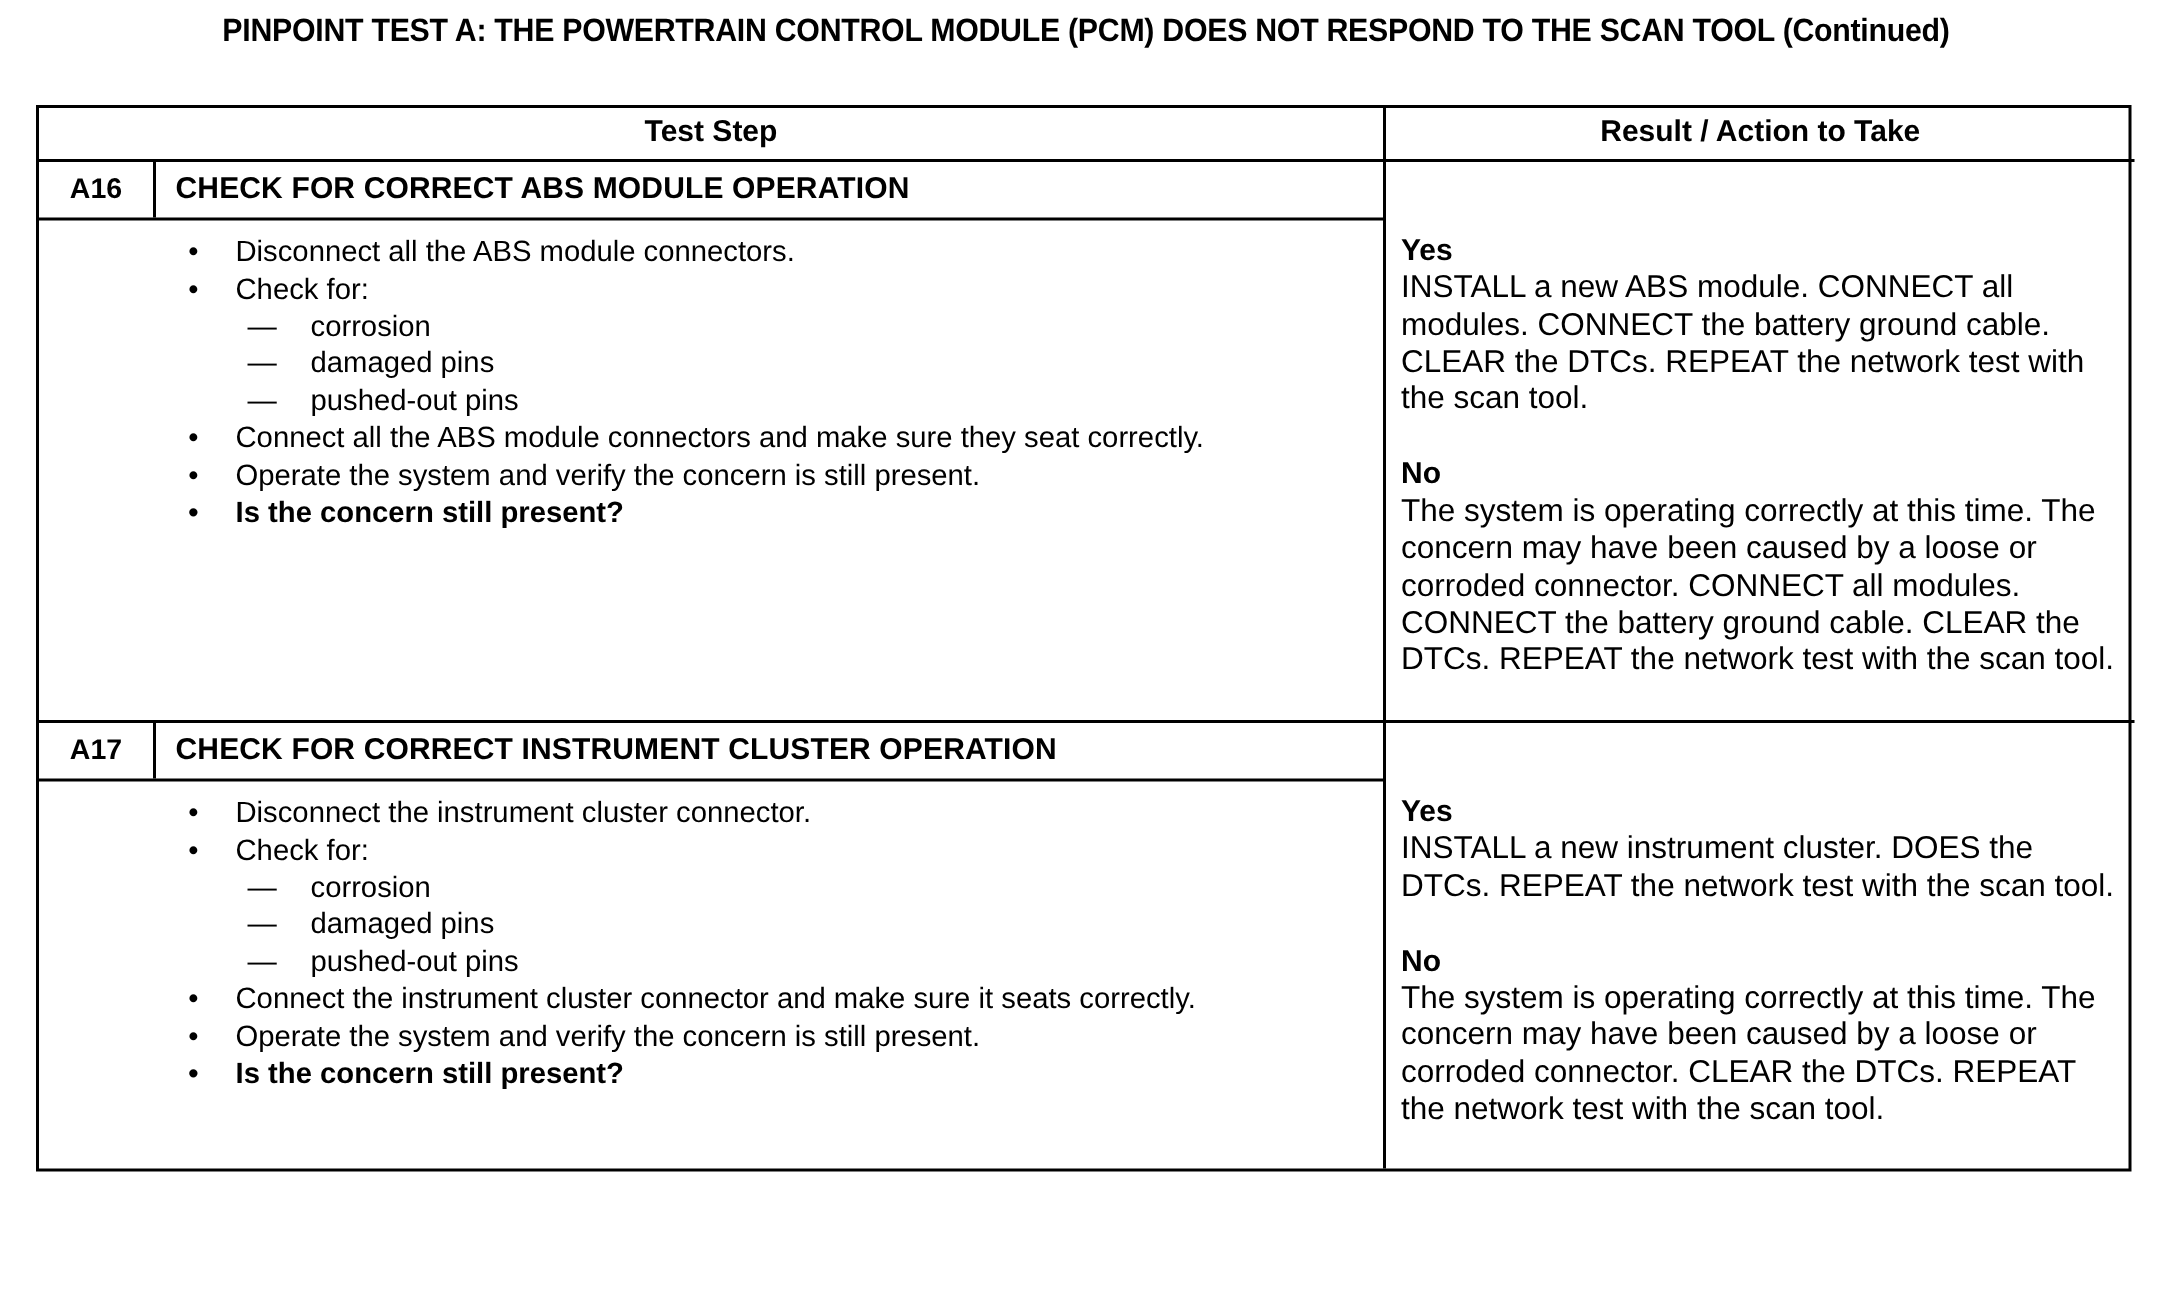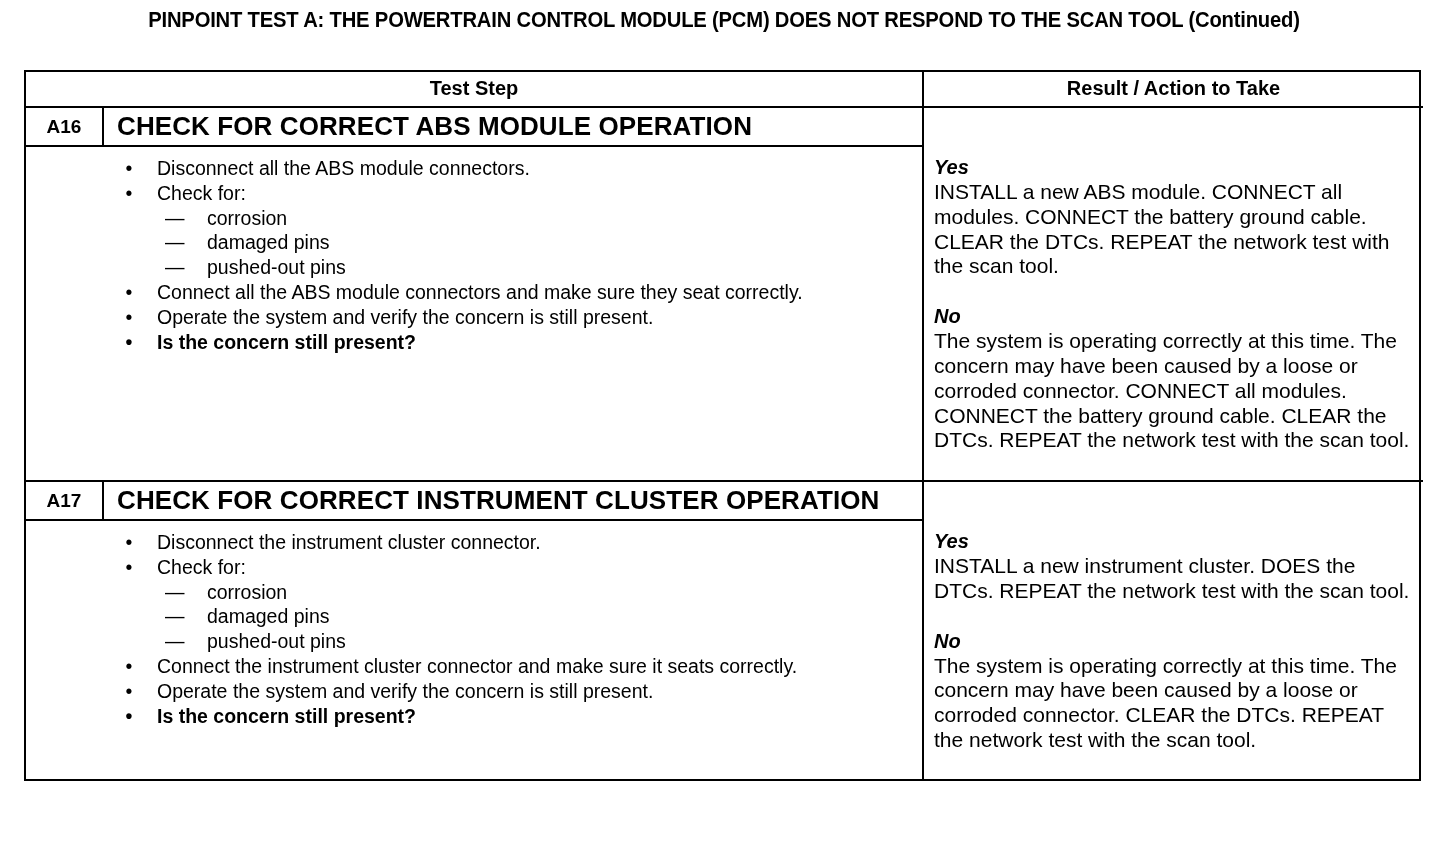"CHECK FOR CORRECT ABS MODULE" .step-title { font-size: 26px -> 20px }
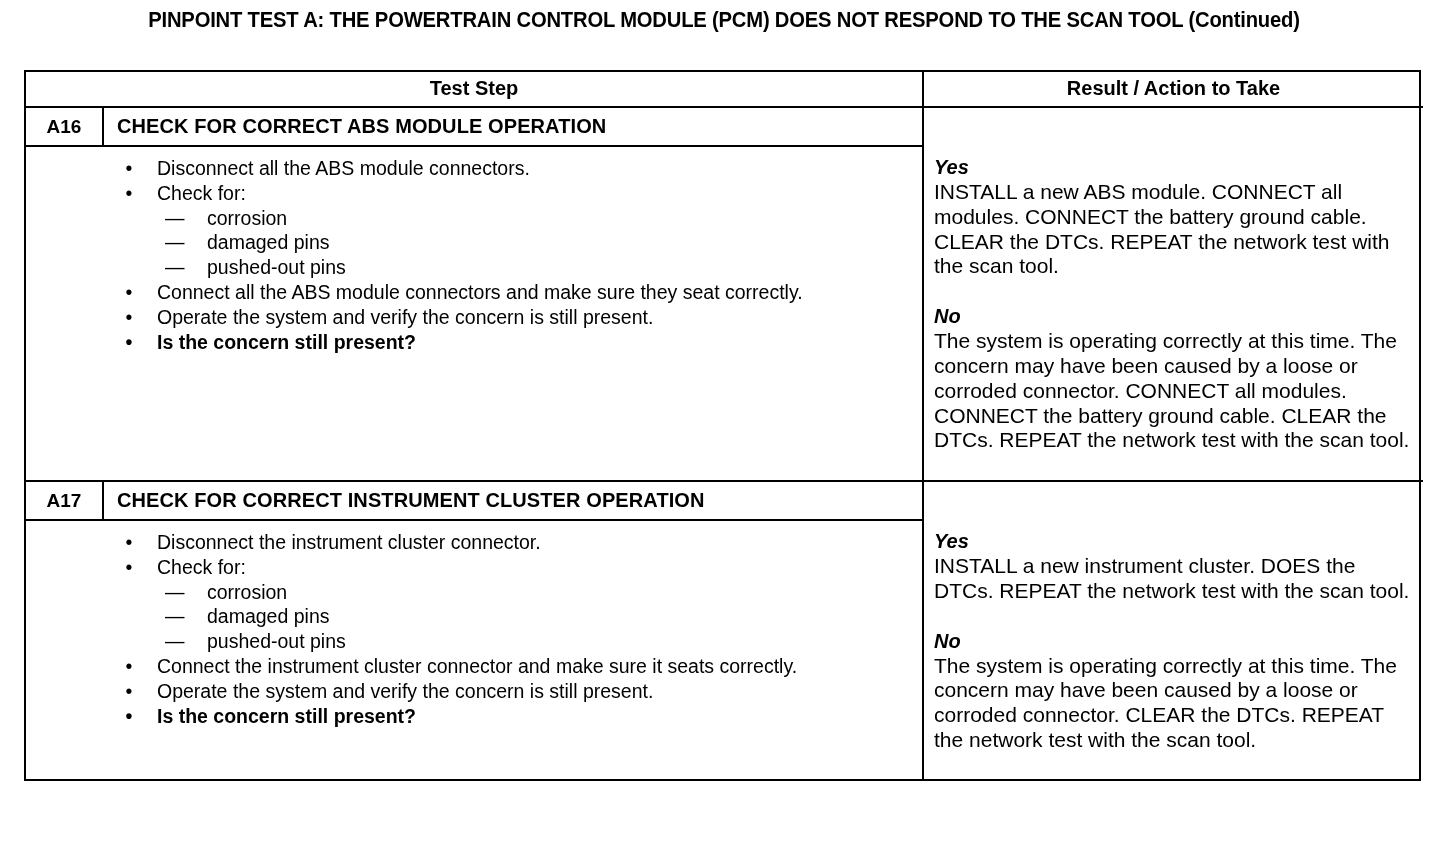"Yes" .res-label { font-style: italic -> none }
